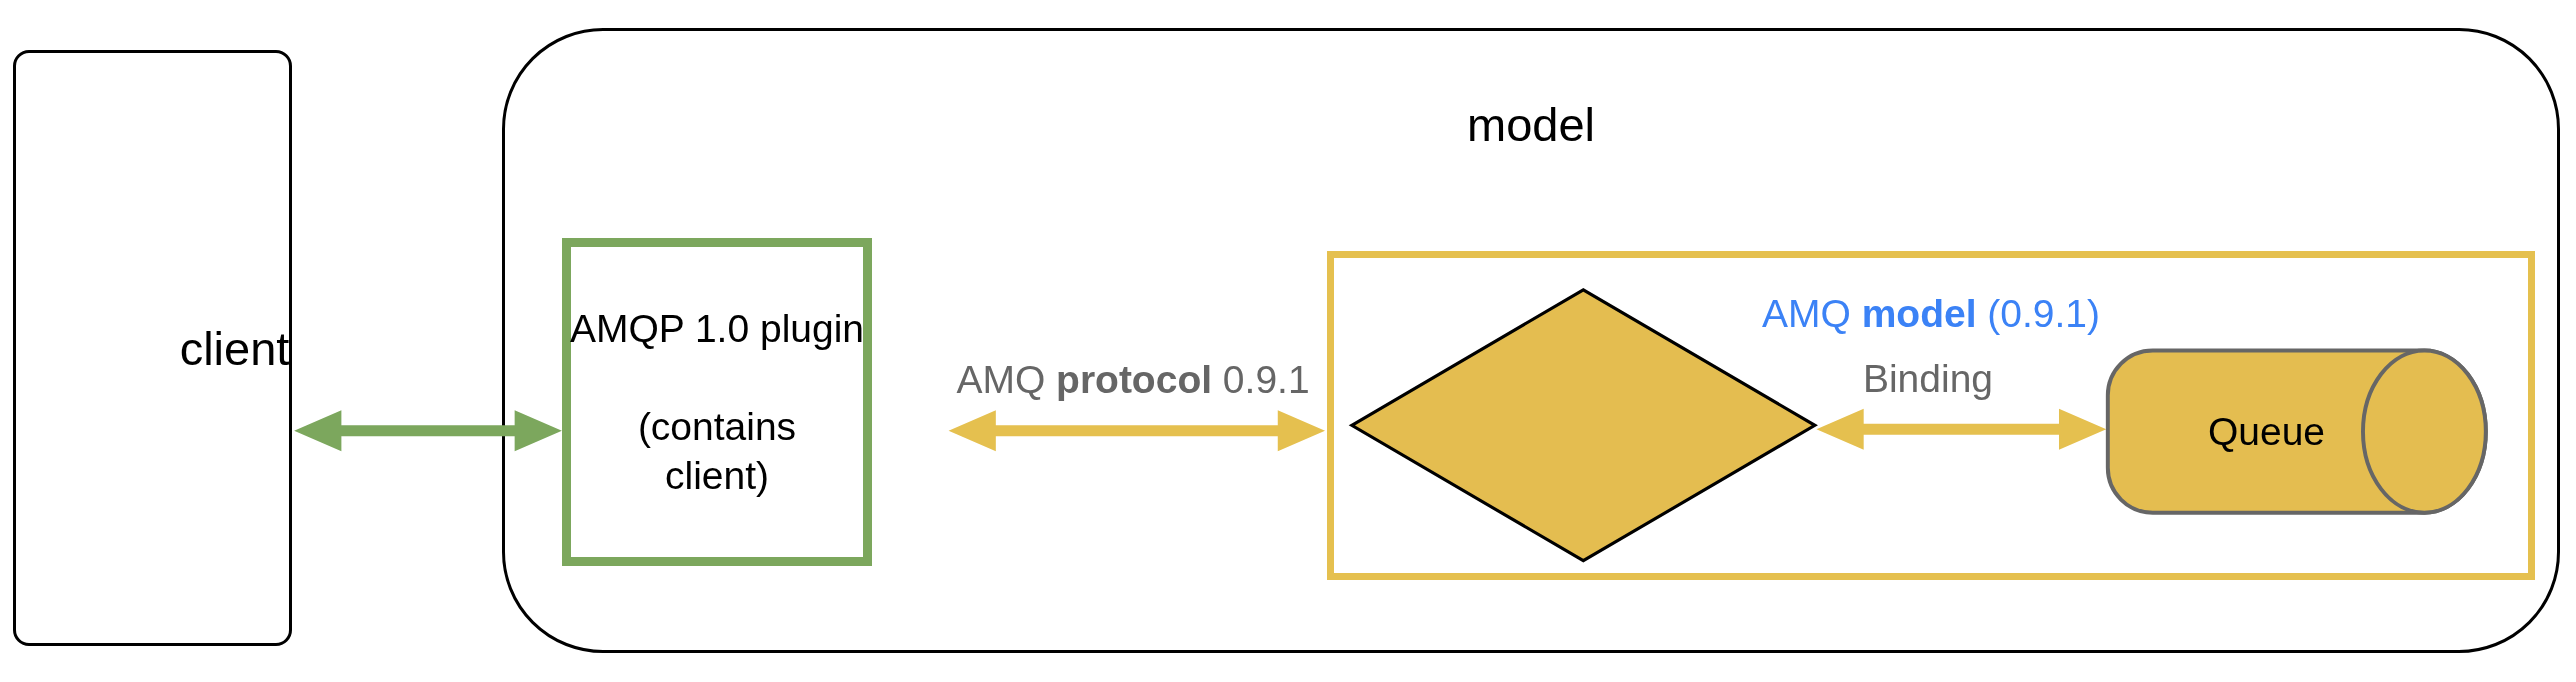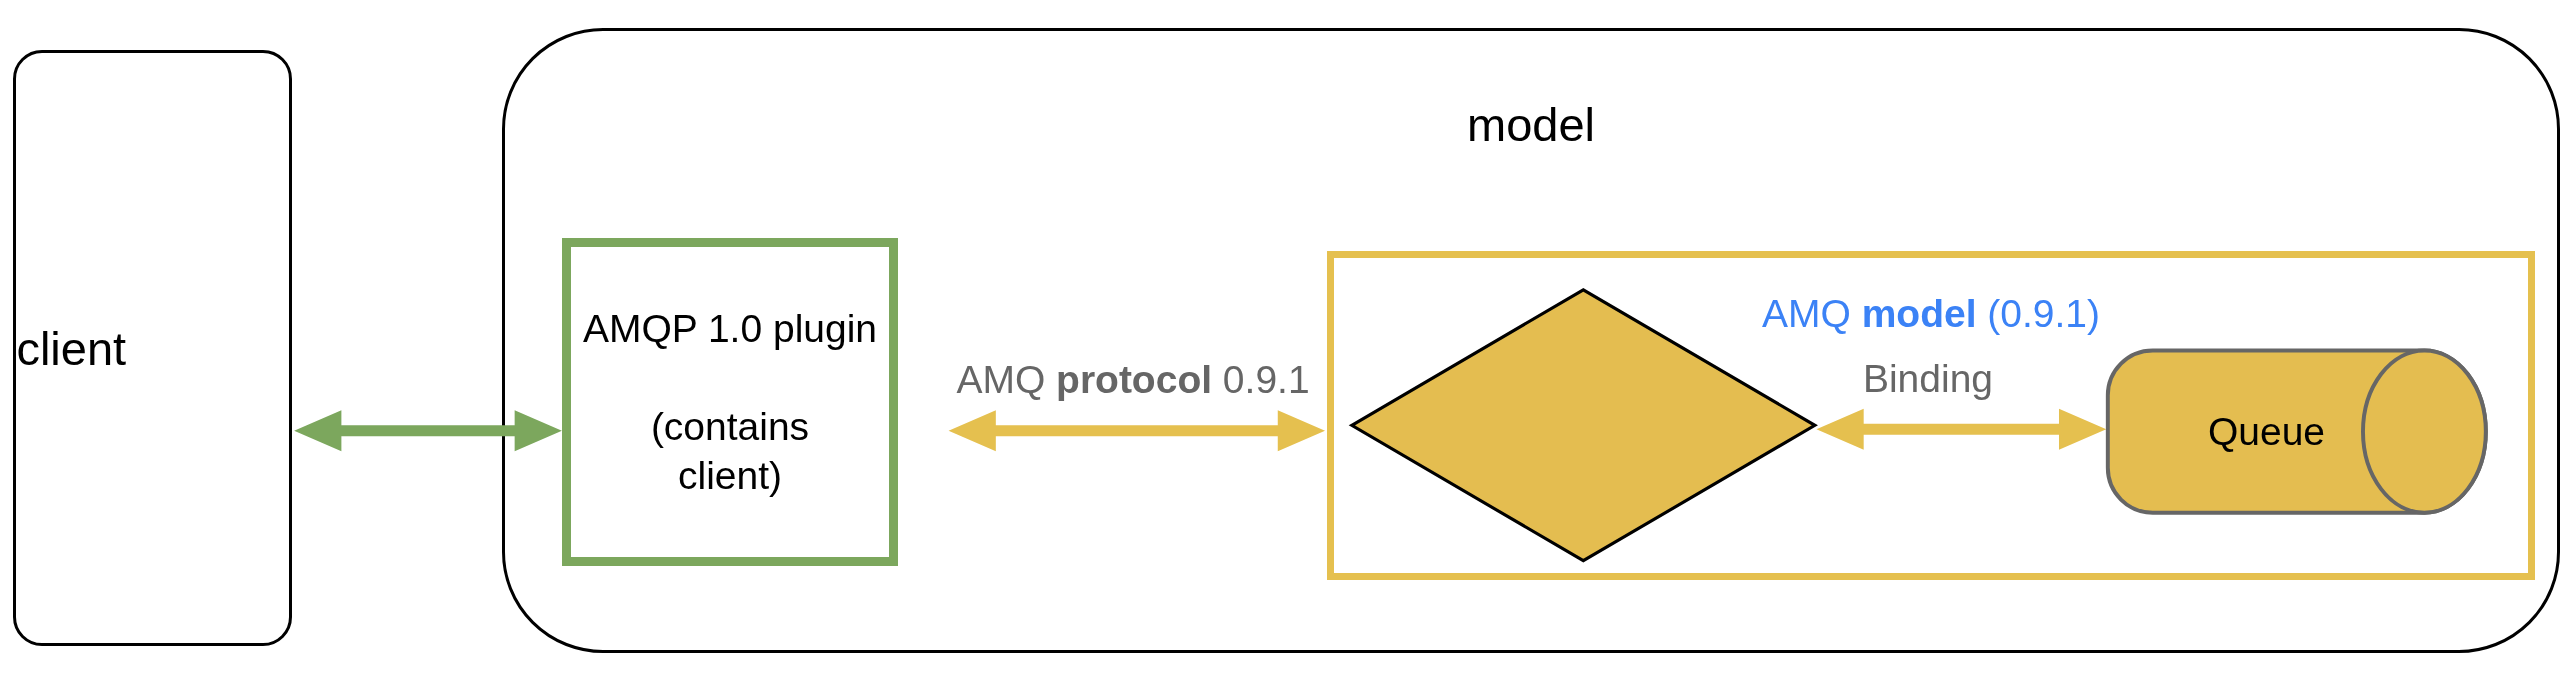"client" #client-box { border-radius: 29px -> 16px; justify-content: flex-start -> flex-end }
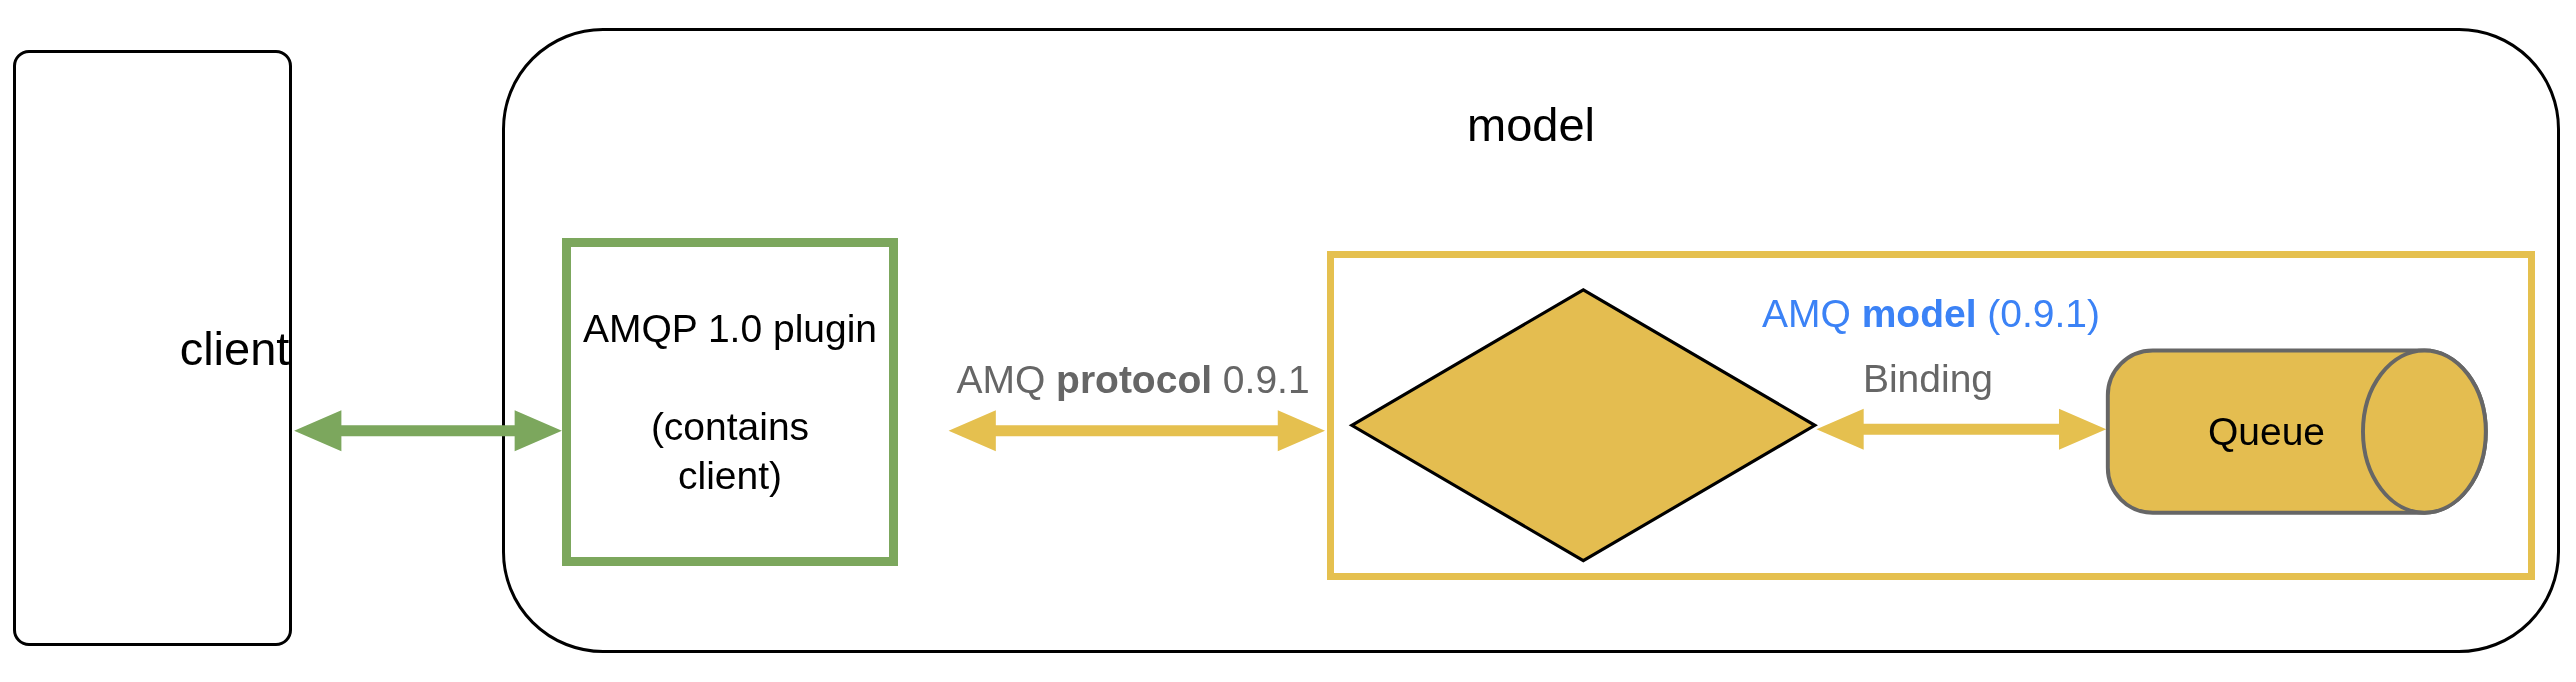"AMQP 1.0 plugin" #plugin-box { width: 336px -> 310px }
